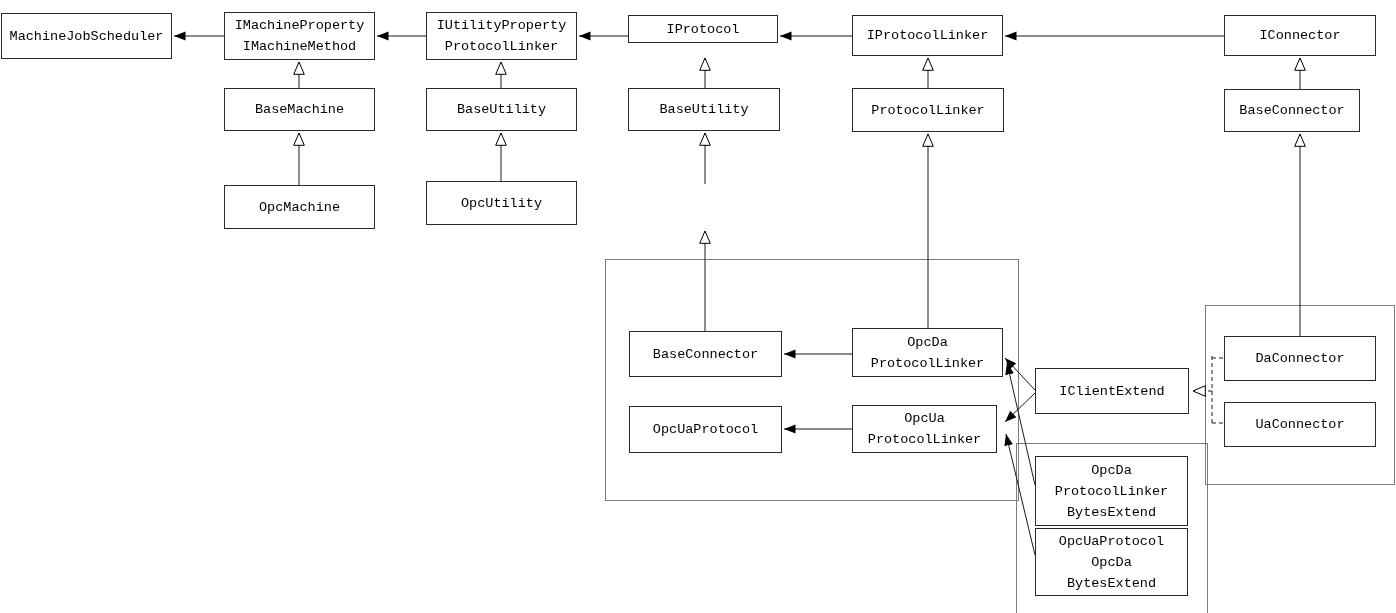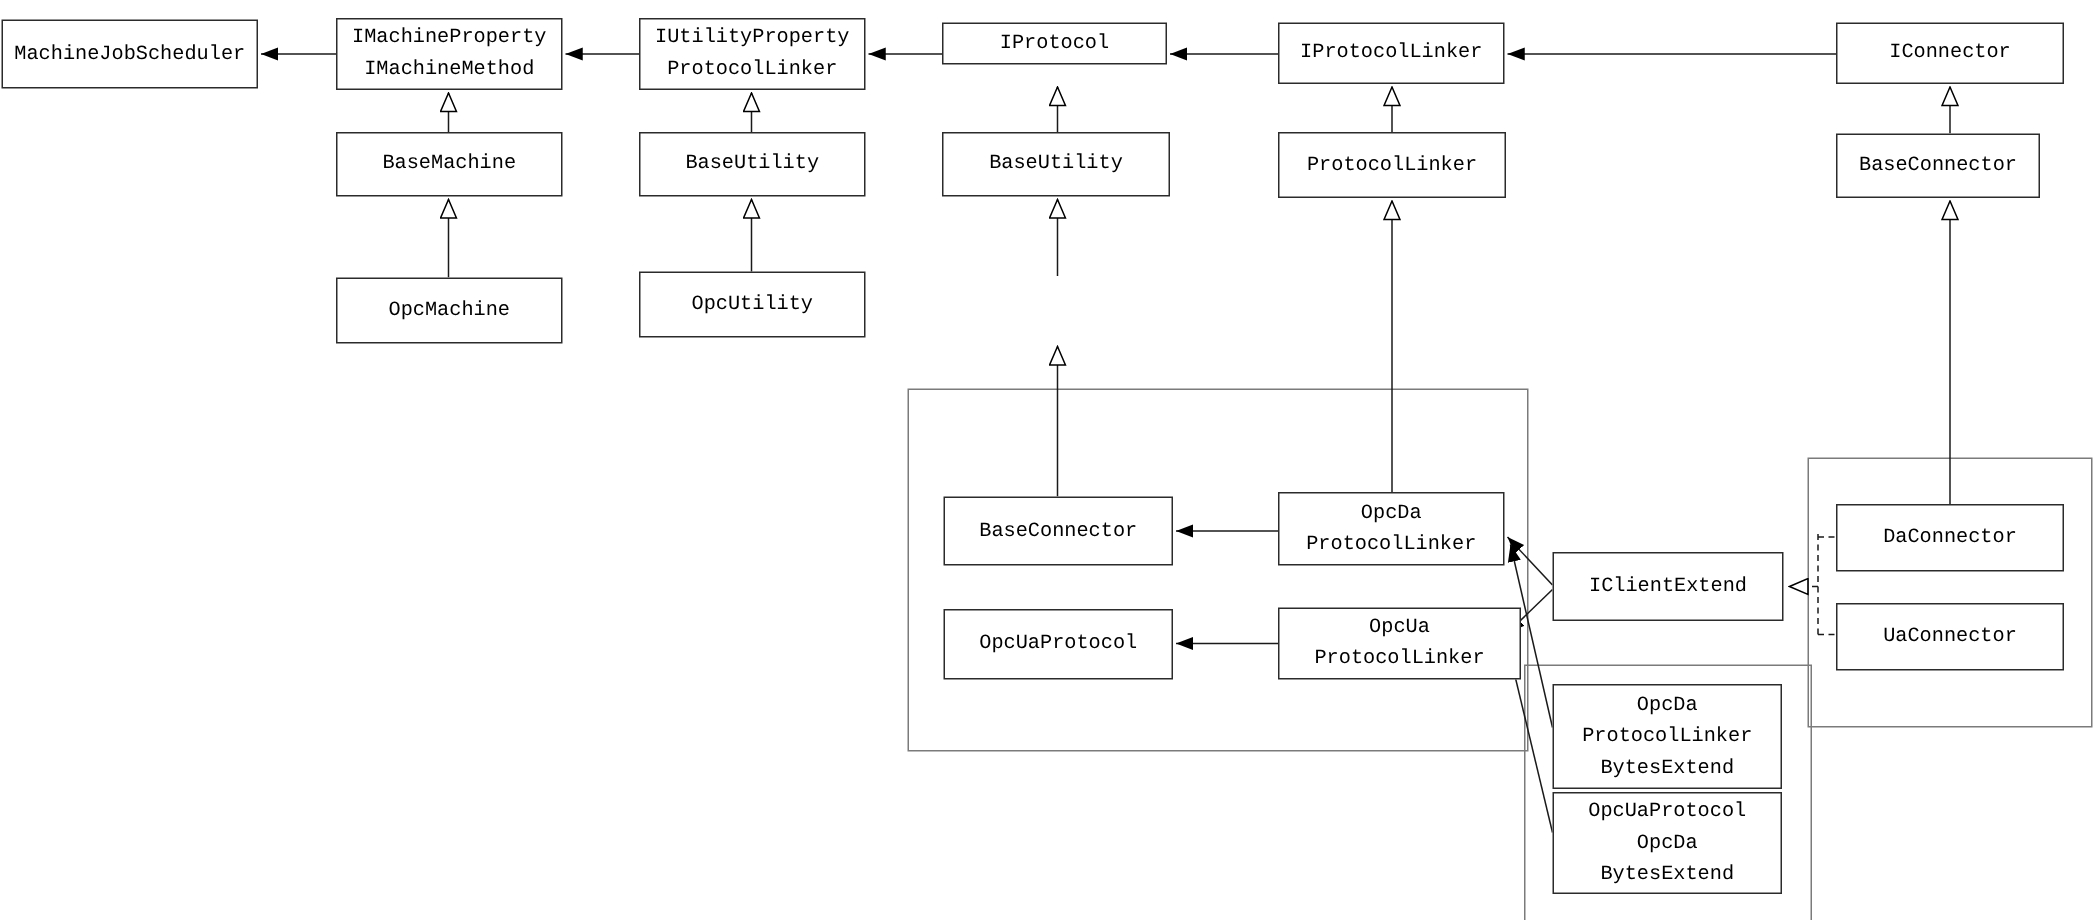"OpcUa" div.node { width: 162px -> 145px }
